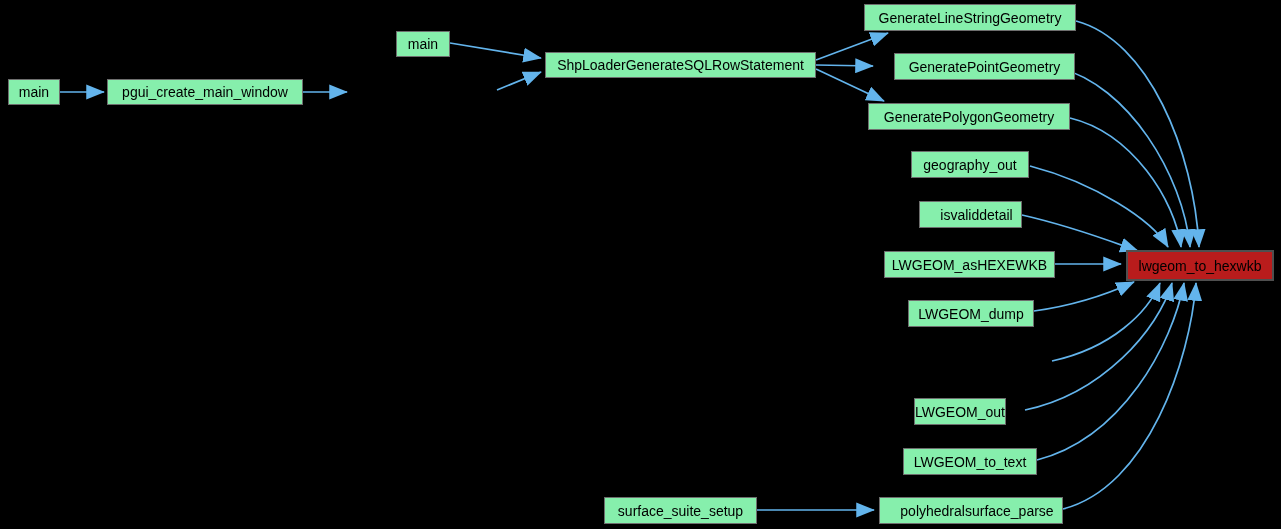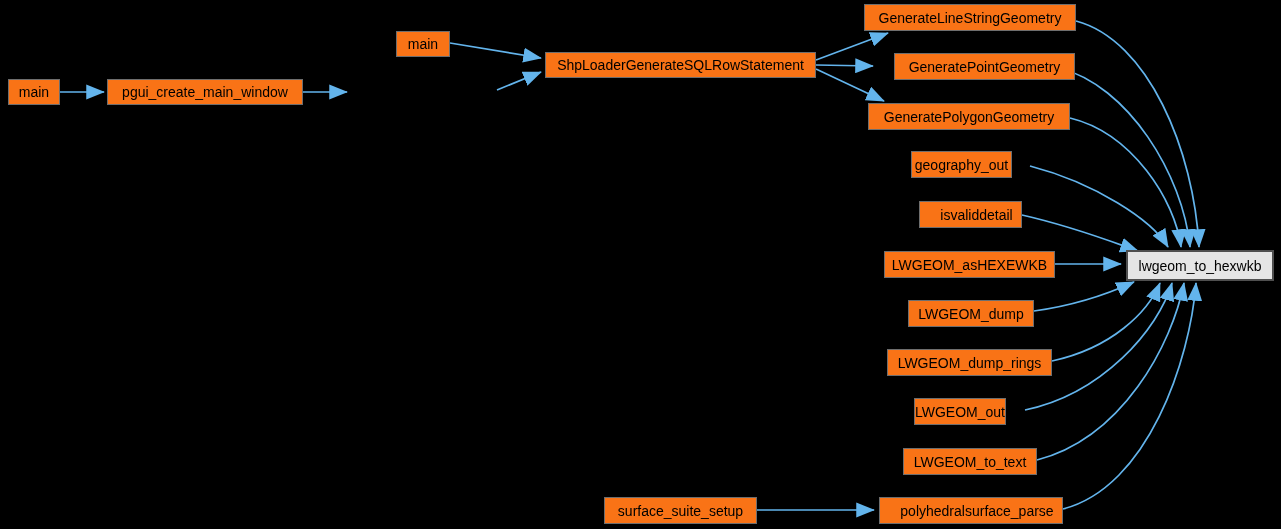"GenerateLineStringGeometry" .node { background: #f97316 -> #86efac }
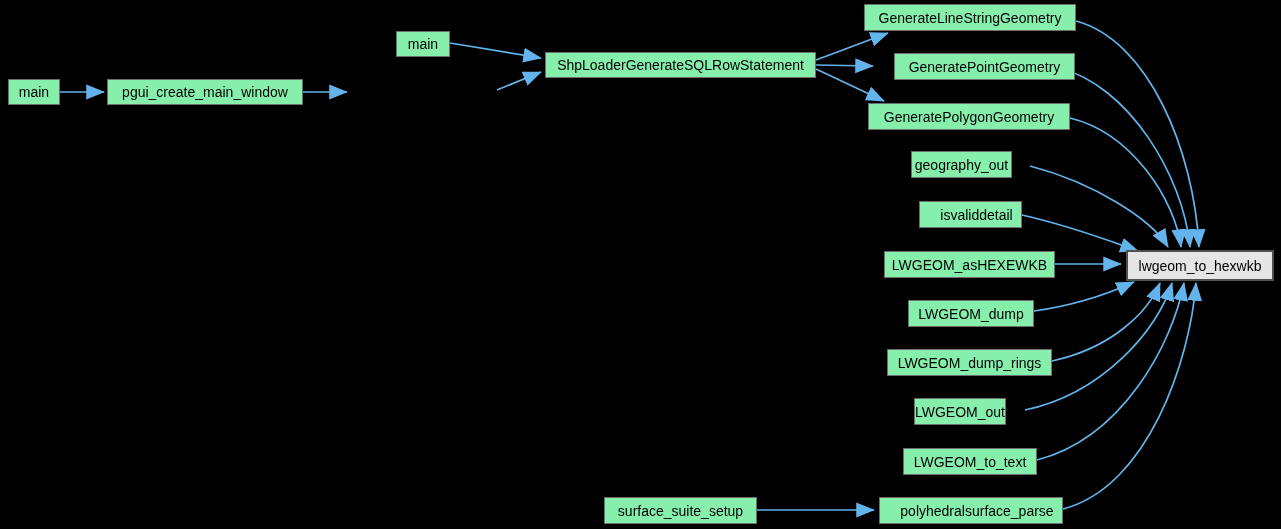"geography_out" div.node { width: 101px -> 118px }
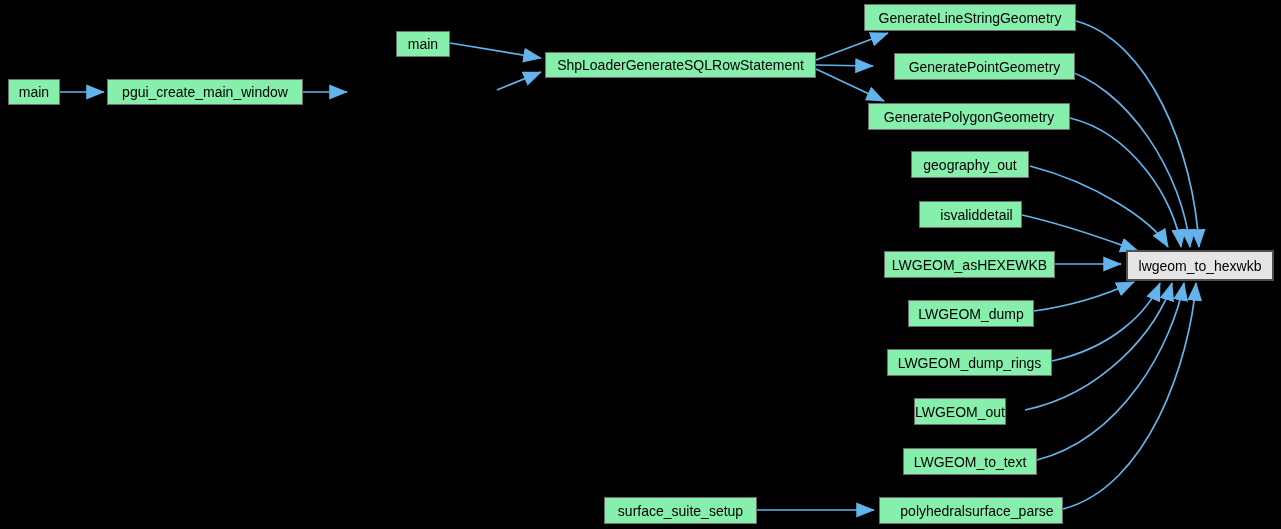"lwgeom_to_hexwkb" .node.hl { background: #e5e5e5 -> #b91c1c }
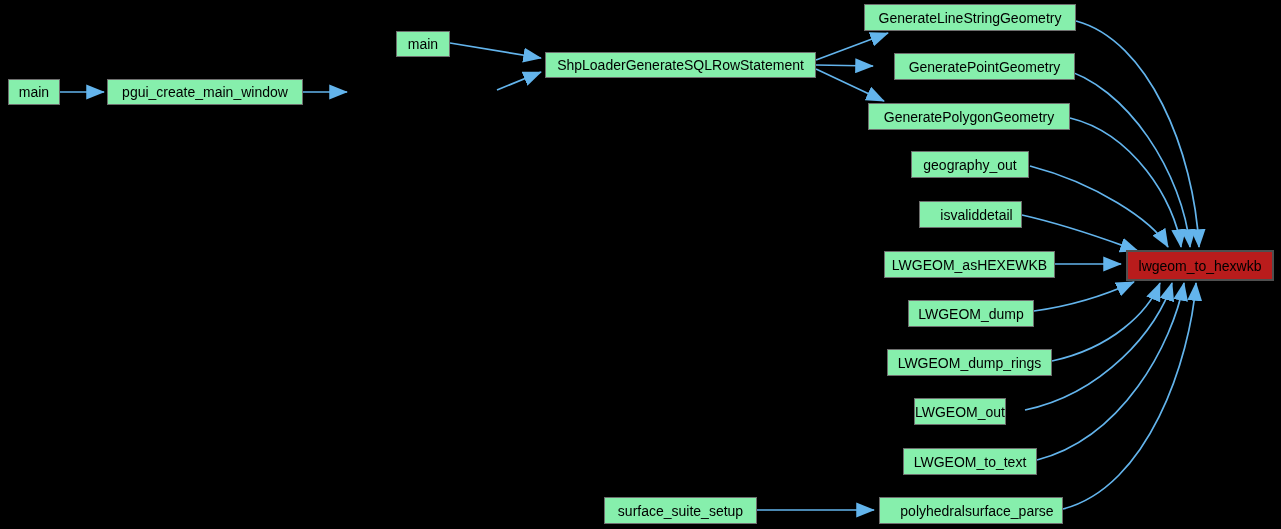"LWGEOM_dump_rings" div.node { html: <div>LWGEOM_dump_rings</div> -> none }
